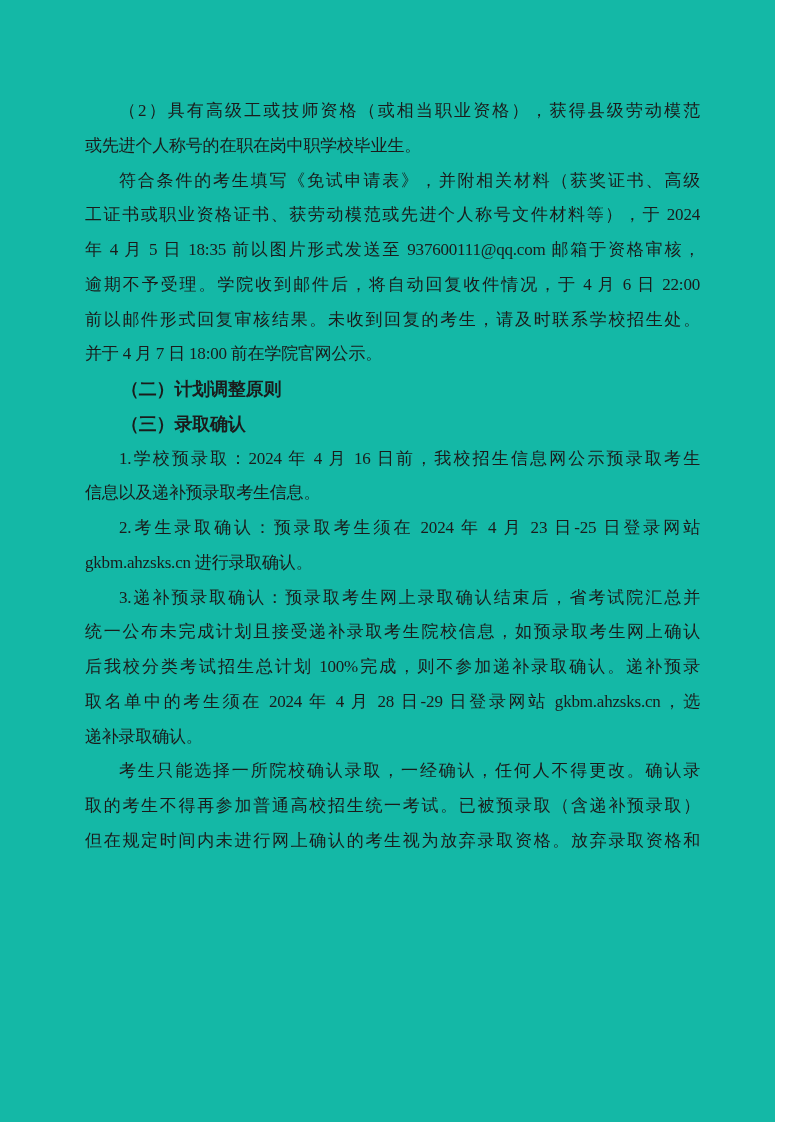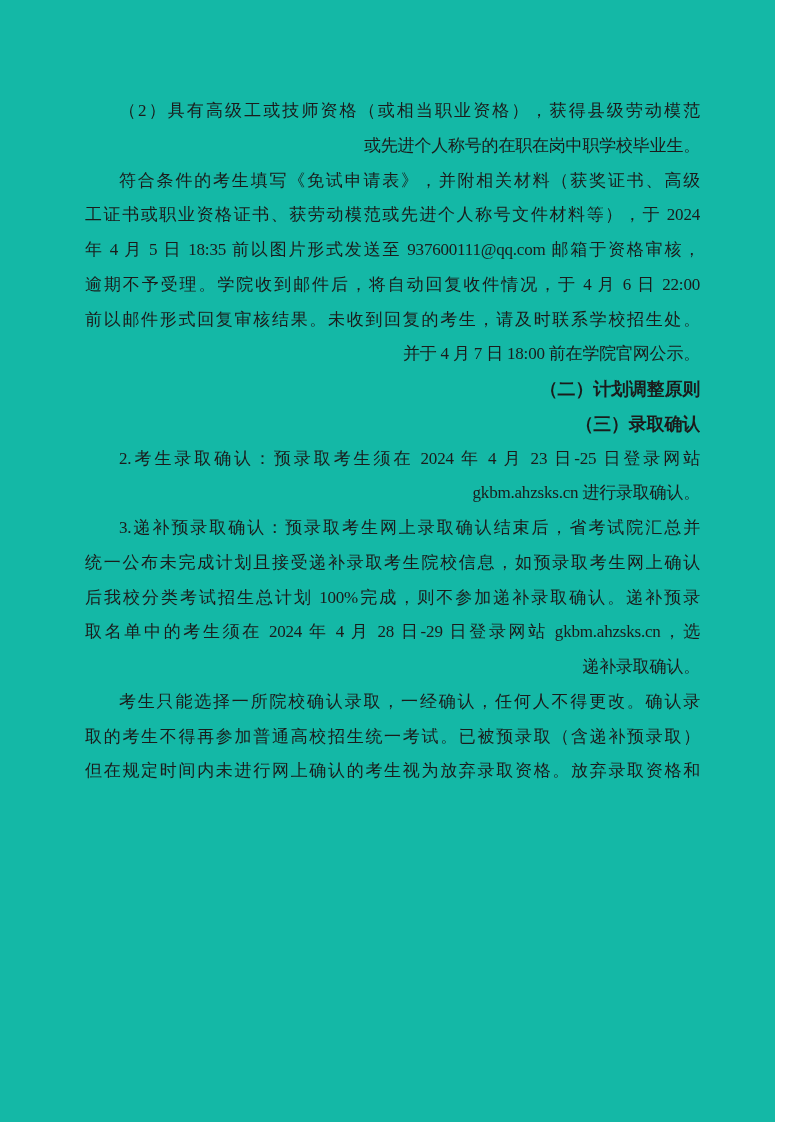"或先进个人称号的在职在岗中职学校毕业生。" .line { text-align: right -> left }
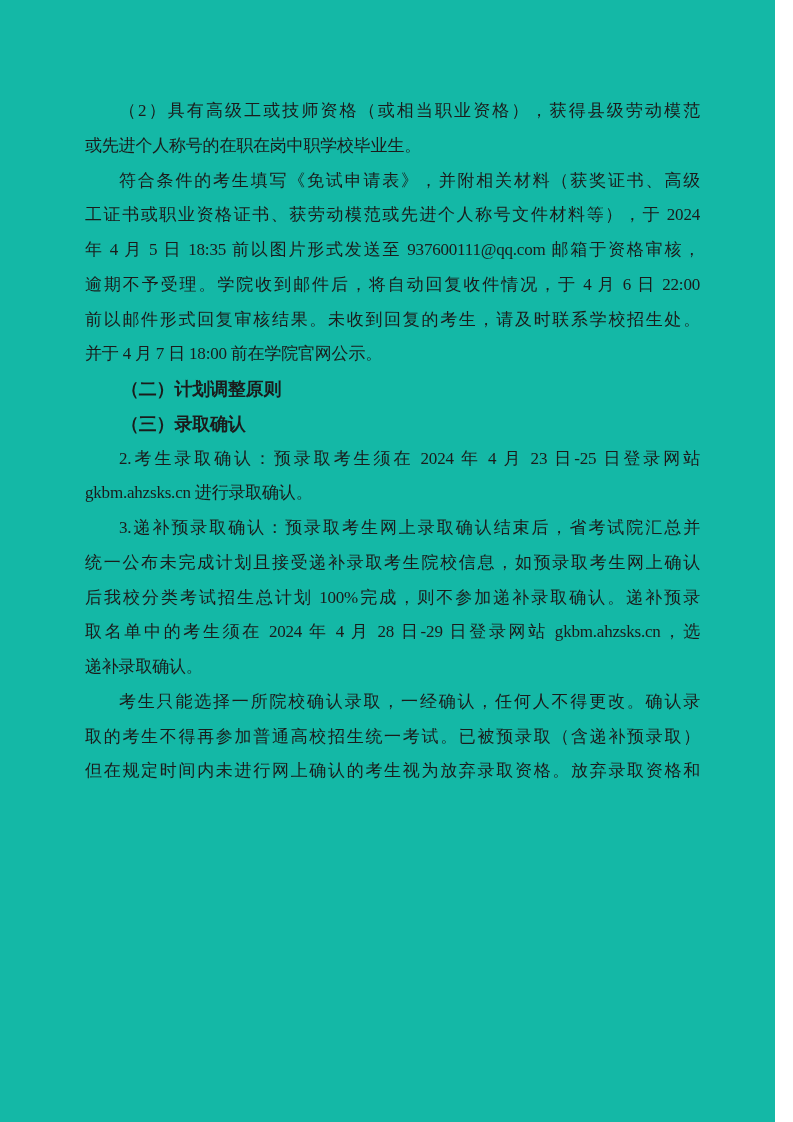"1.学校预录取：2024 年 4 月 16" div.para { html: none -> <div> <div>1.学校预录取：2024 年 4 月 16 日前，我校招生信息网公示预录取考生</div> <div>信息以及递补预录取考生信息。</div> </div> }
